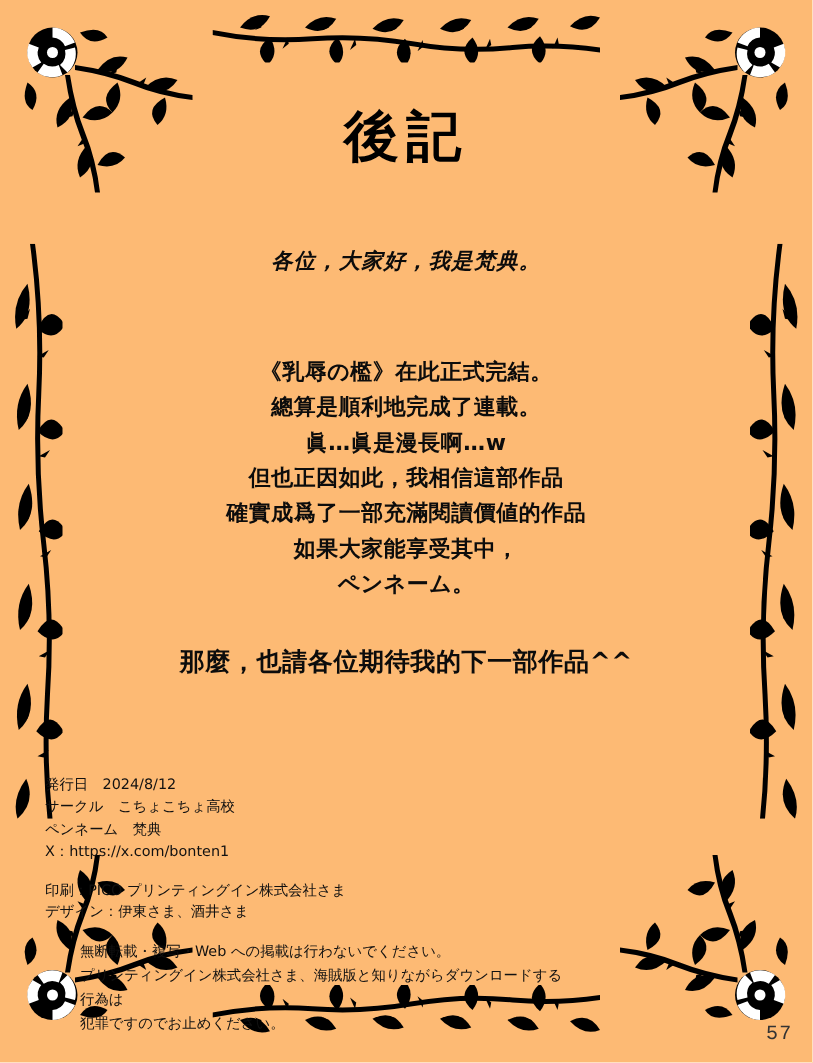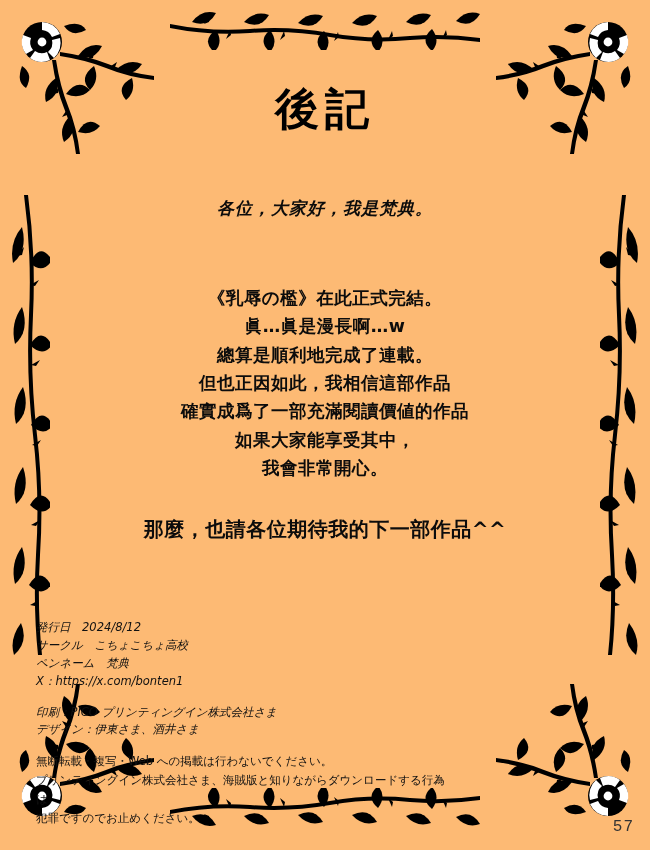"眞…眞是漫長啊…w" p { order: before "總算是順利地完成了連載。" -> after "總算是順利地完成了連載。" }
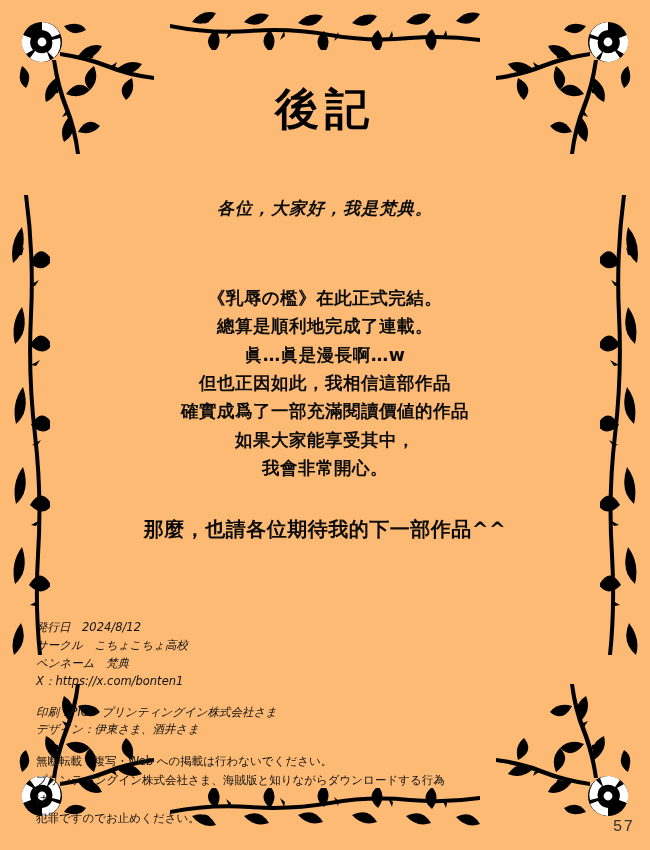"我會非常開心。" p { text: 我會非常開心 -> ペンネーム }
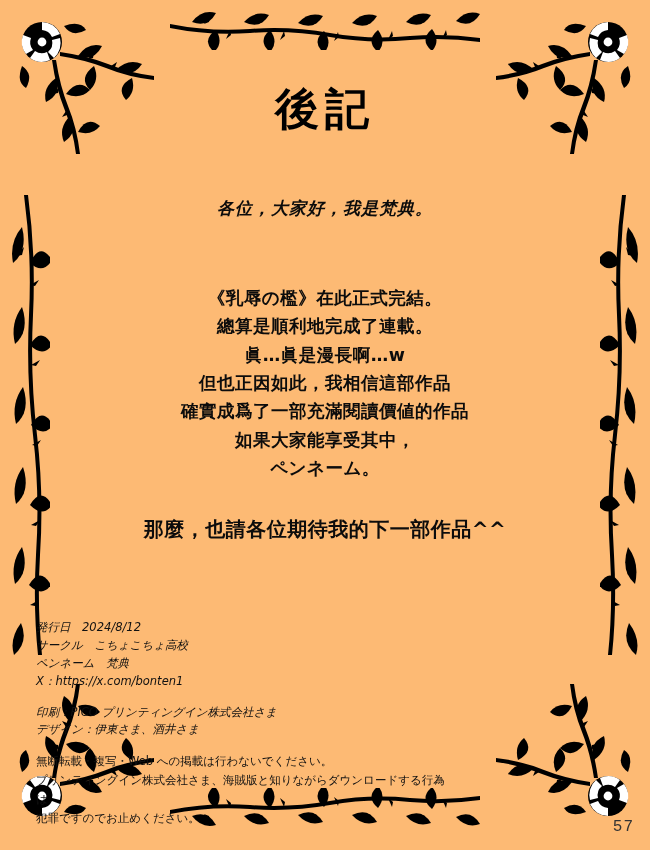"発行日 2024/8/12" .colophon .row { font-style: italic -> none }
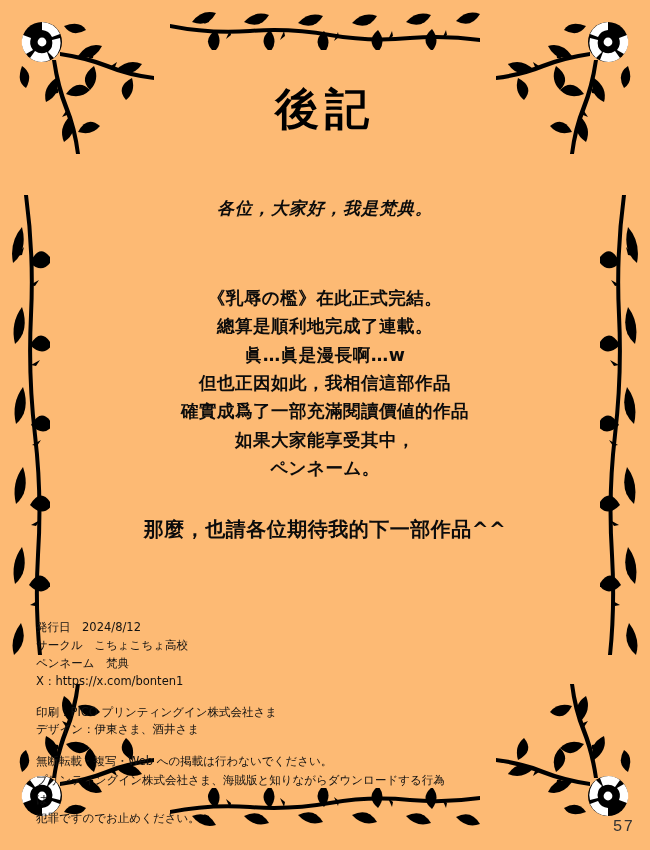"無断転載・複写・Web への掲載は行わないでください。" .colophon .note { margin-left: none -> 28px }
